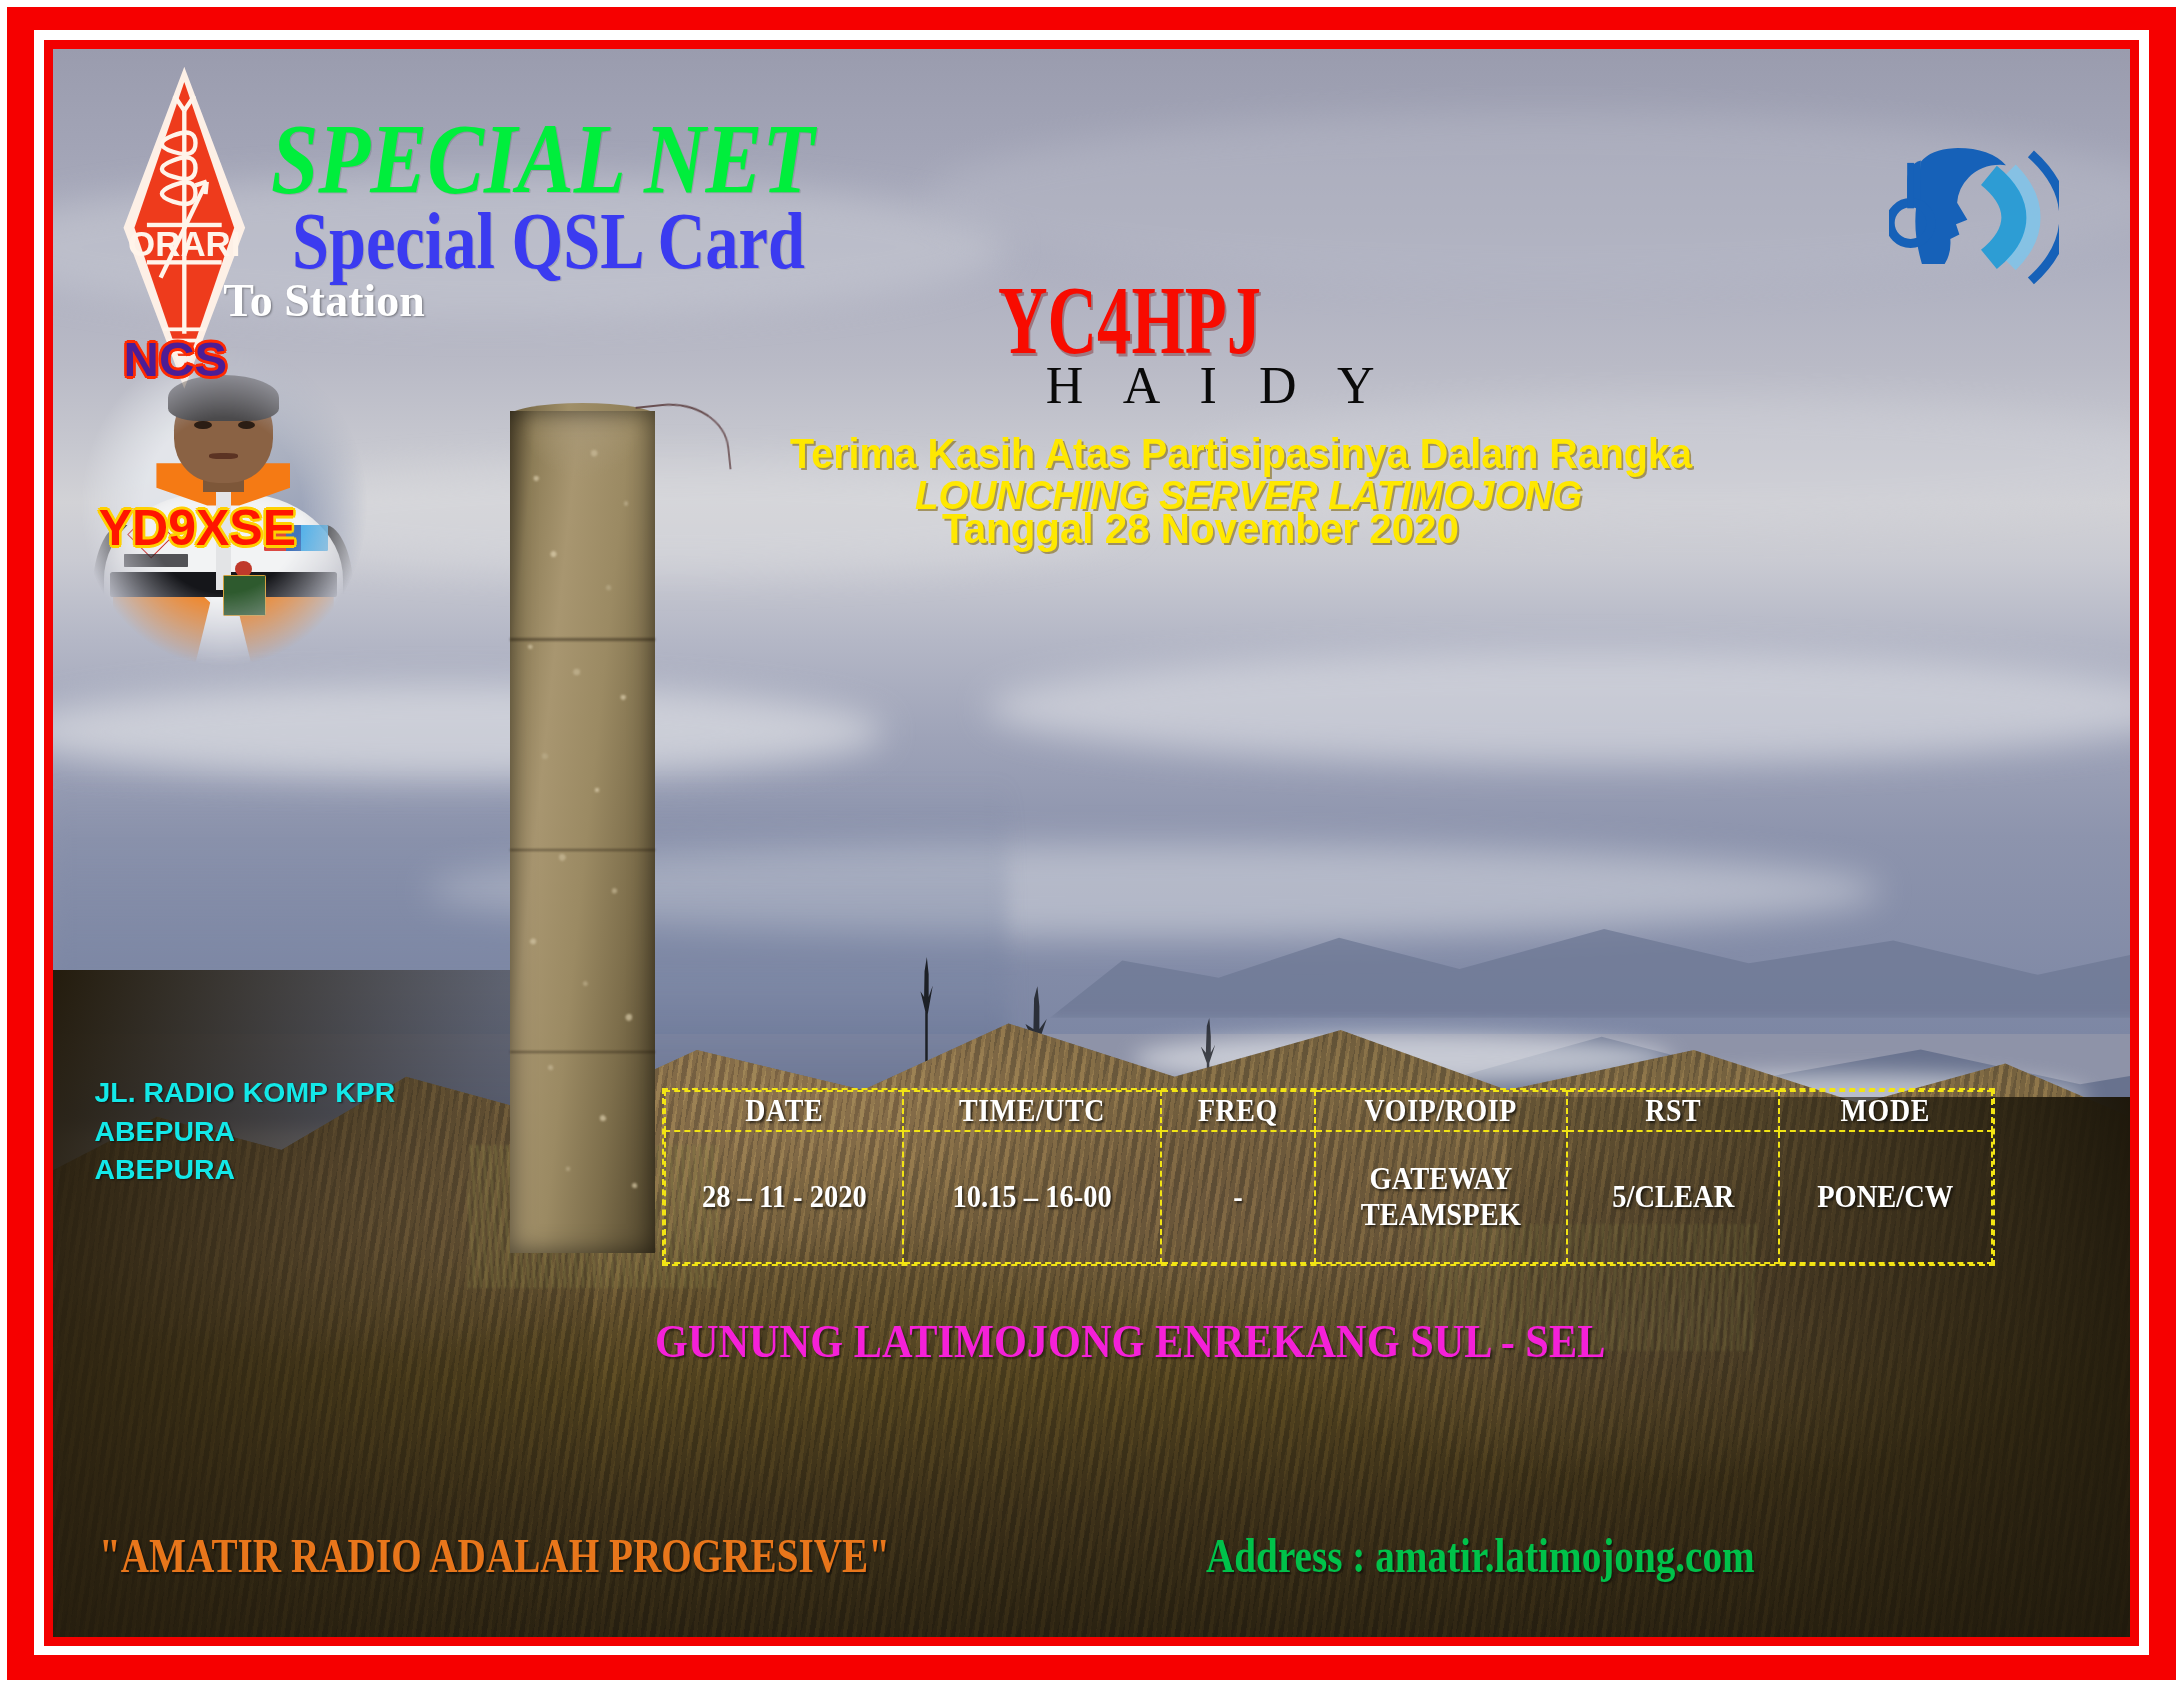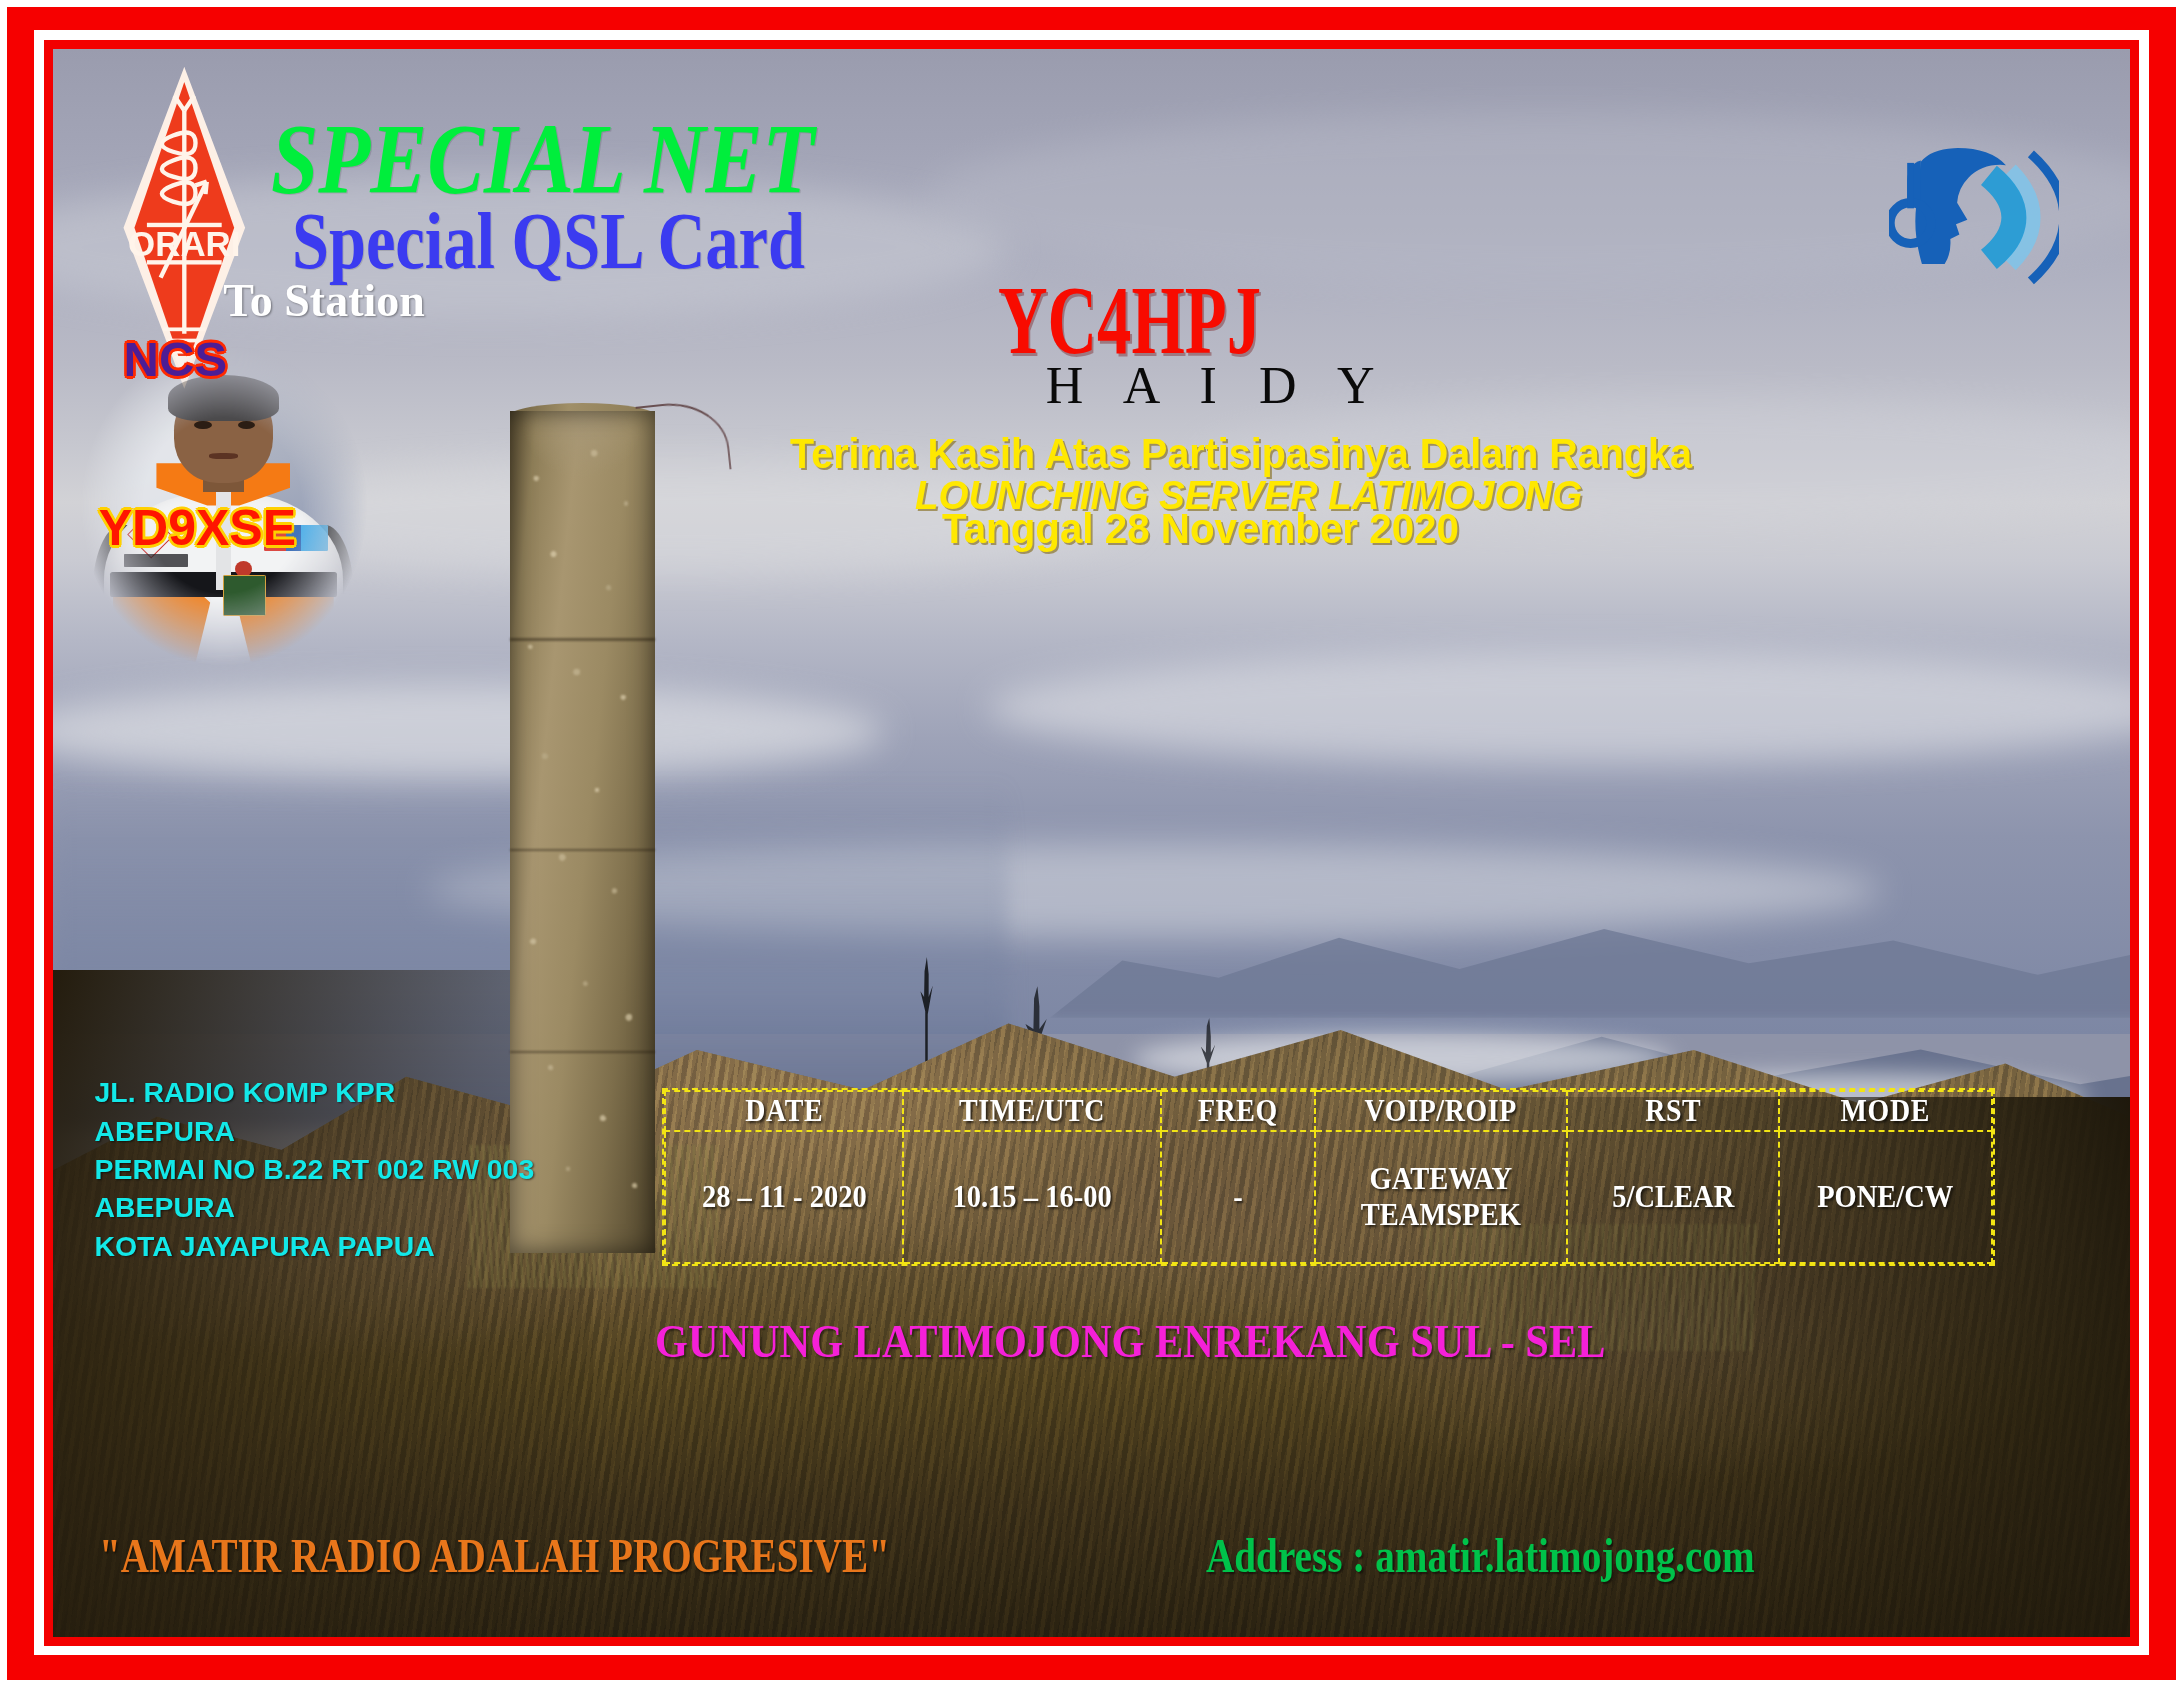"PERMAI NO B.22 RT 002" div { html: <div>PERMAI NO B.22 RT 002 RW 003</div> -> none }
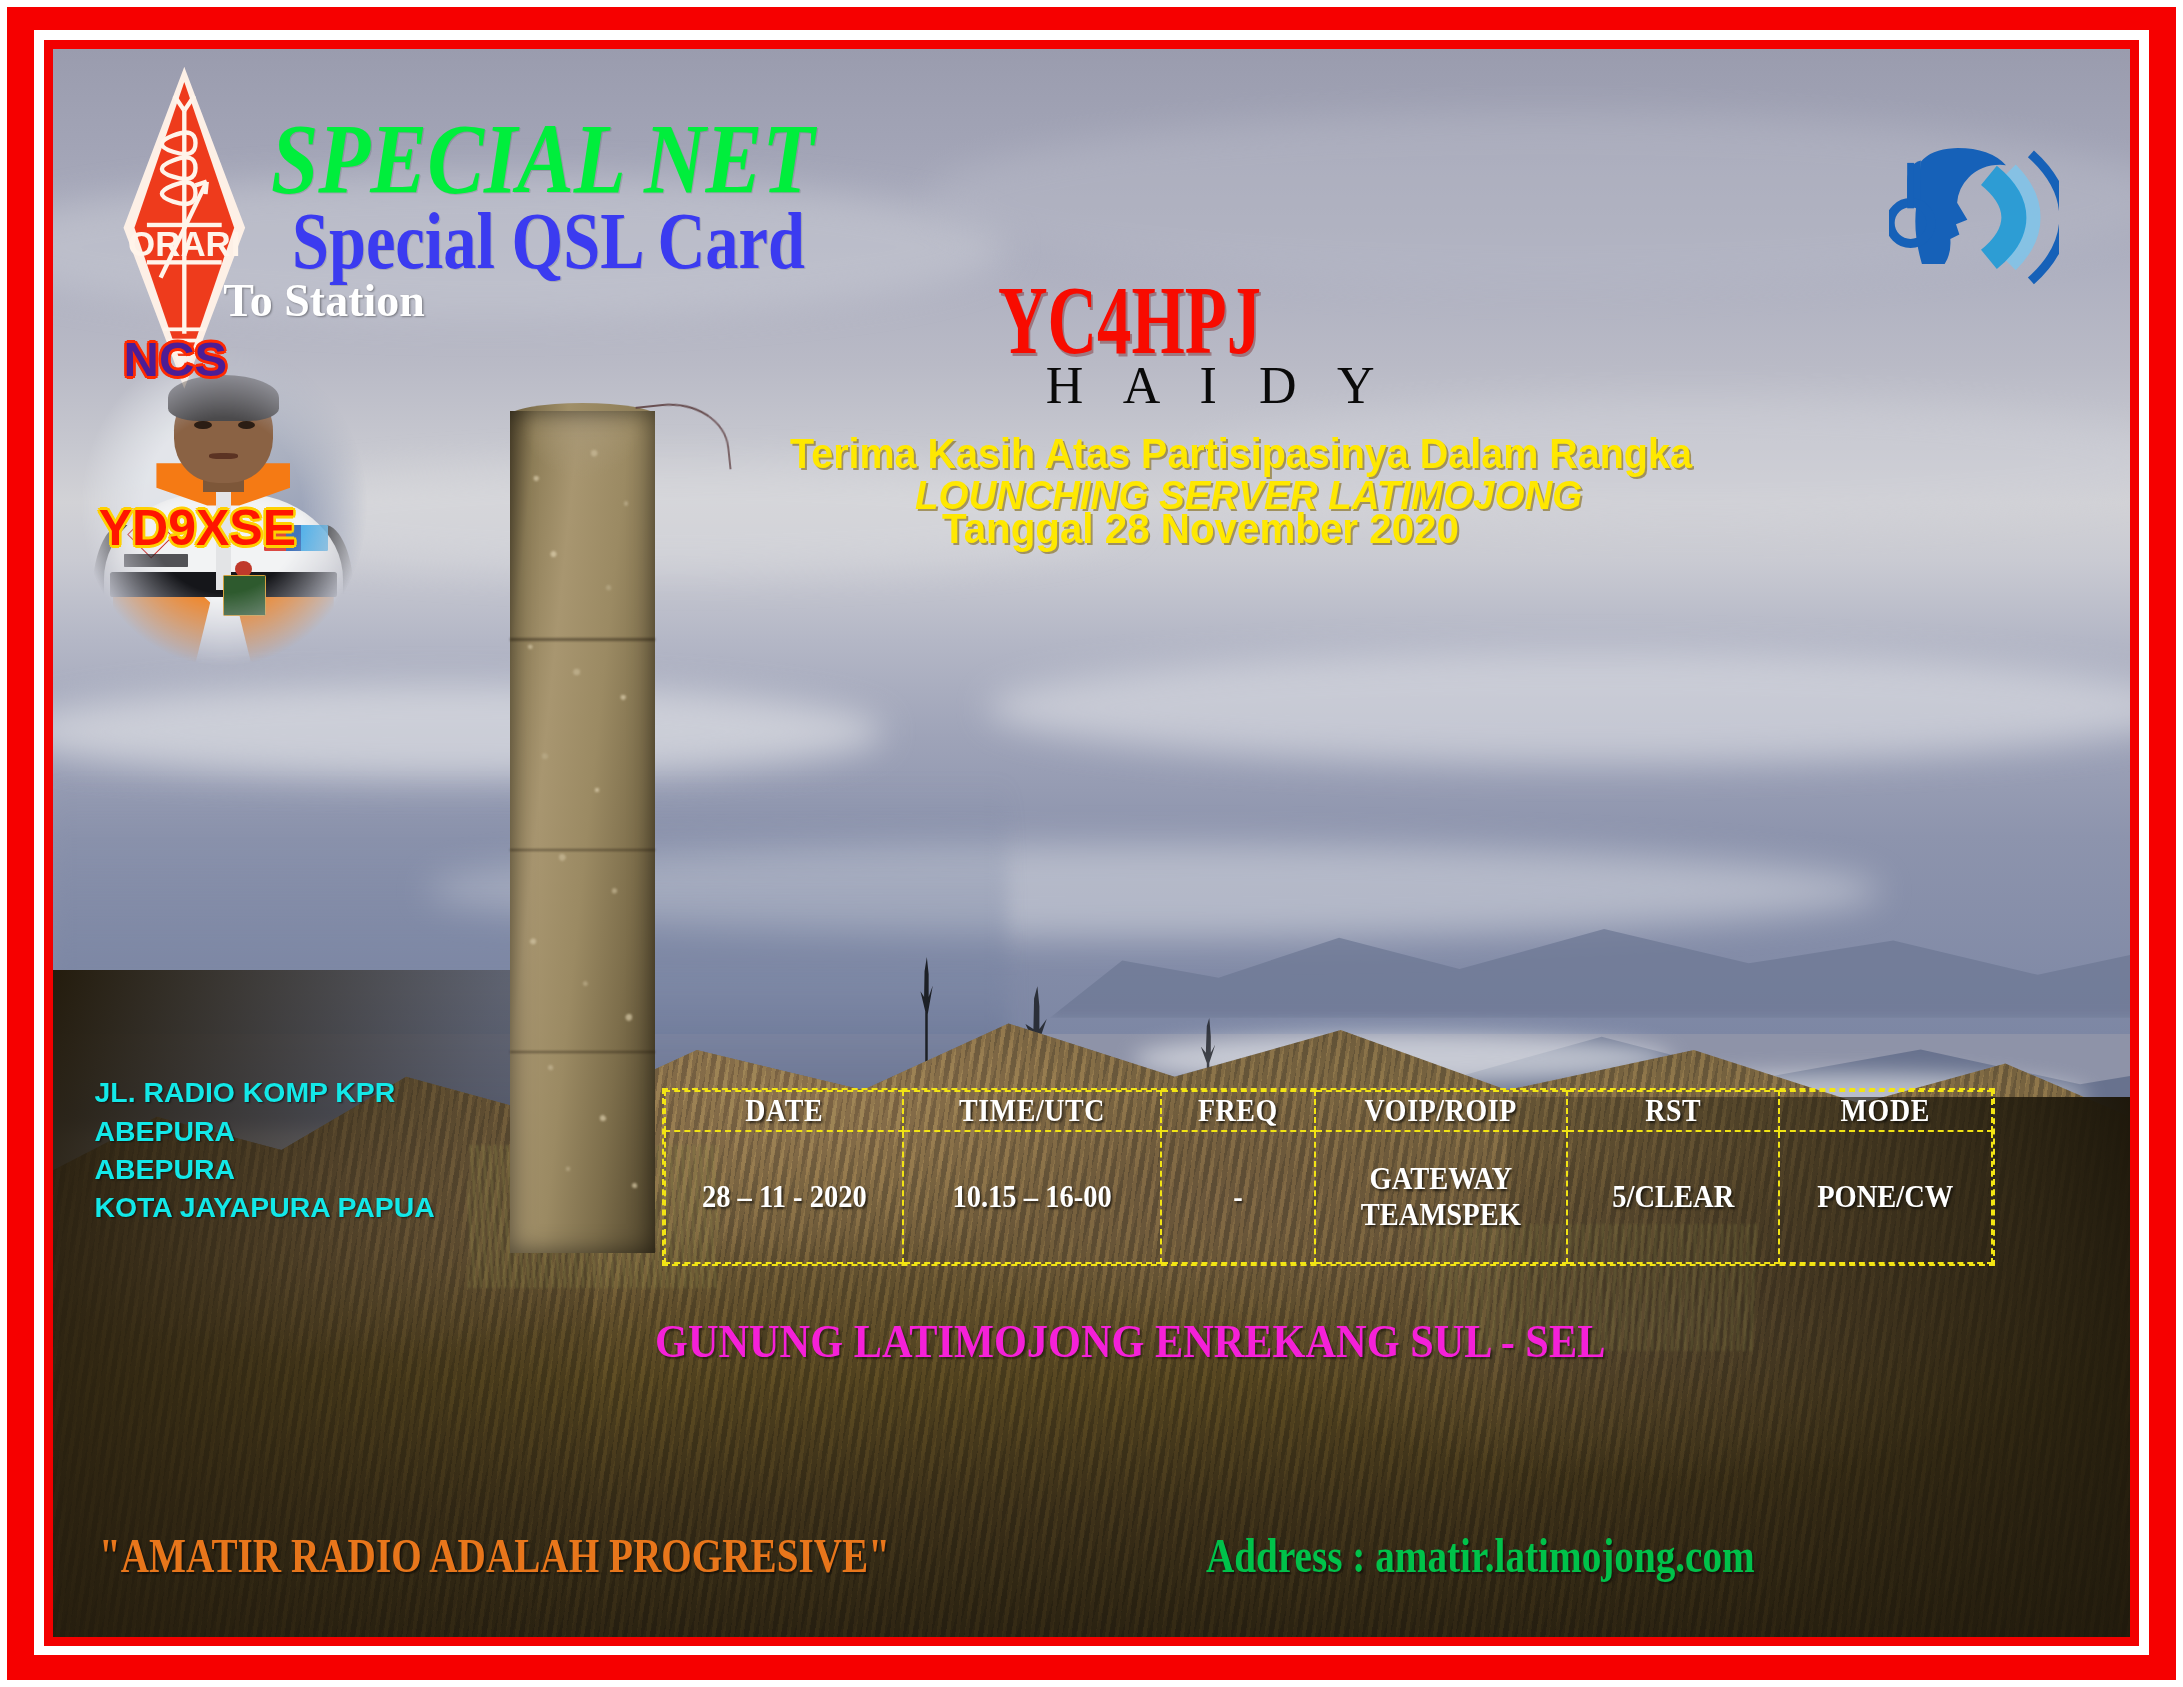"KOTA JAYAPURA PAPUA" div { html: <div>KOTA JAYAPURA PAPUA</div> -> none }
